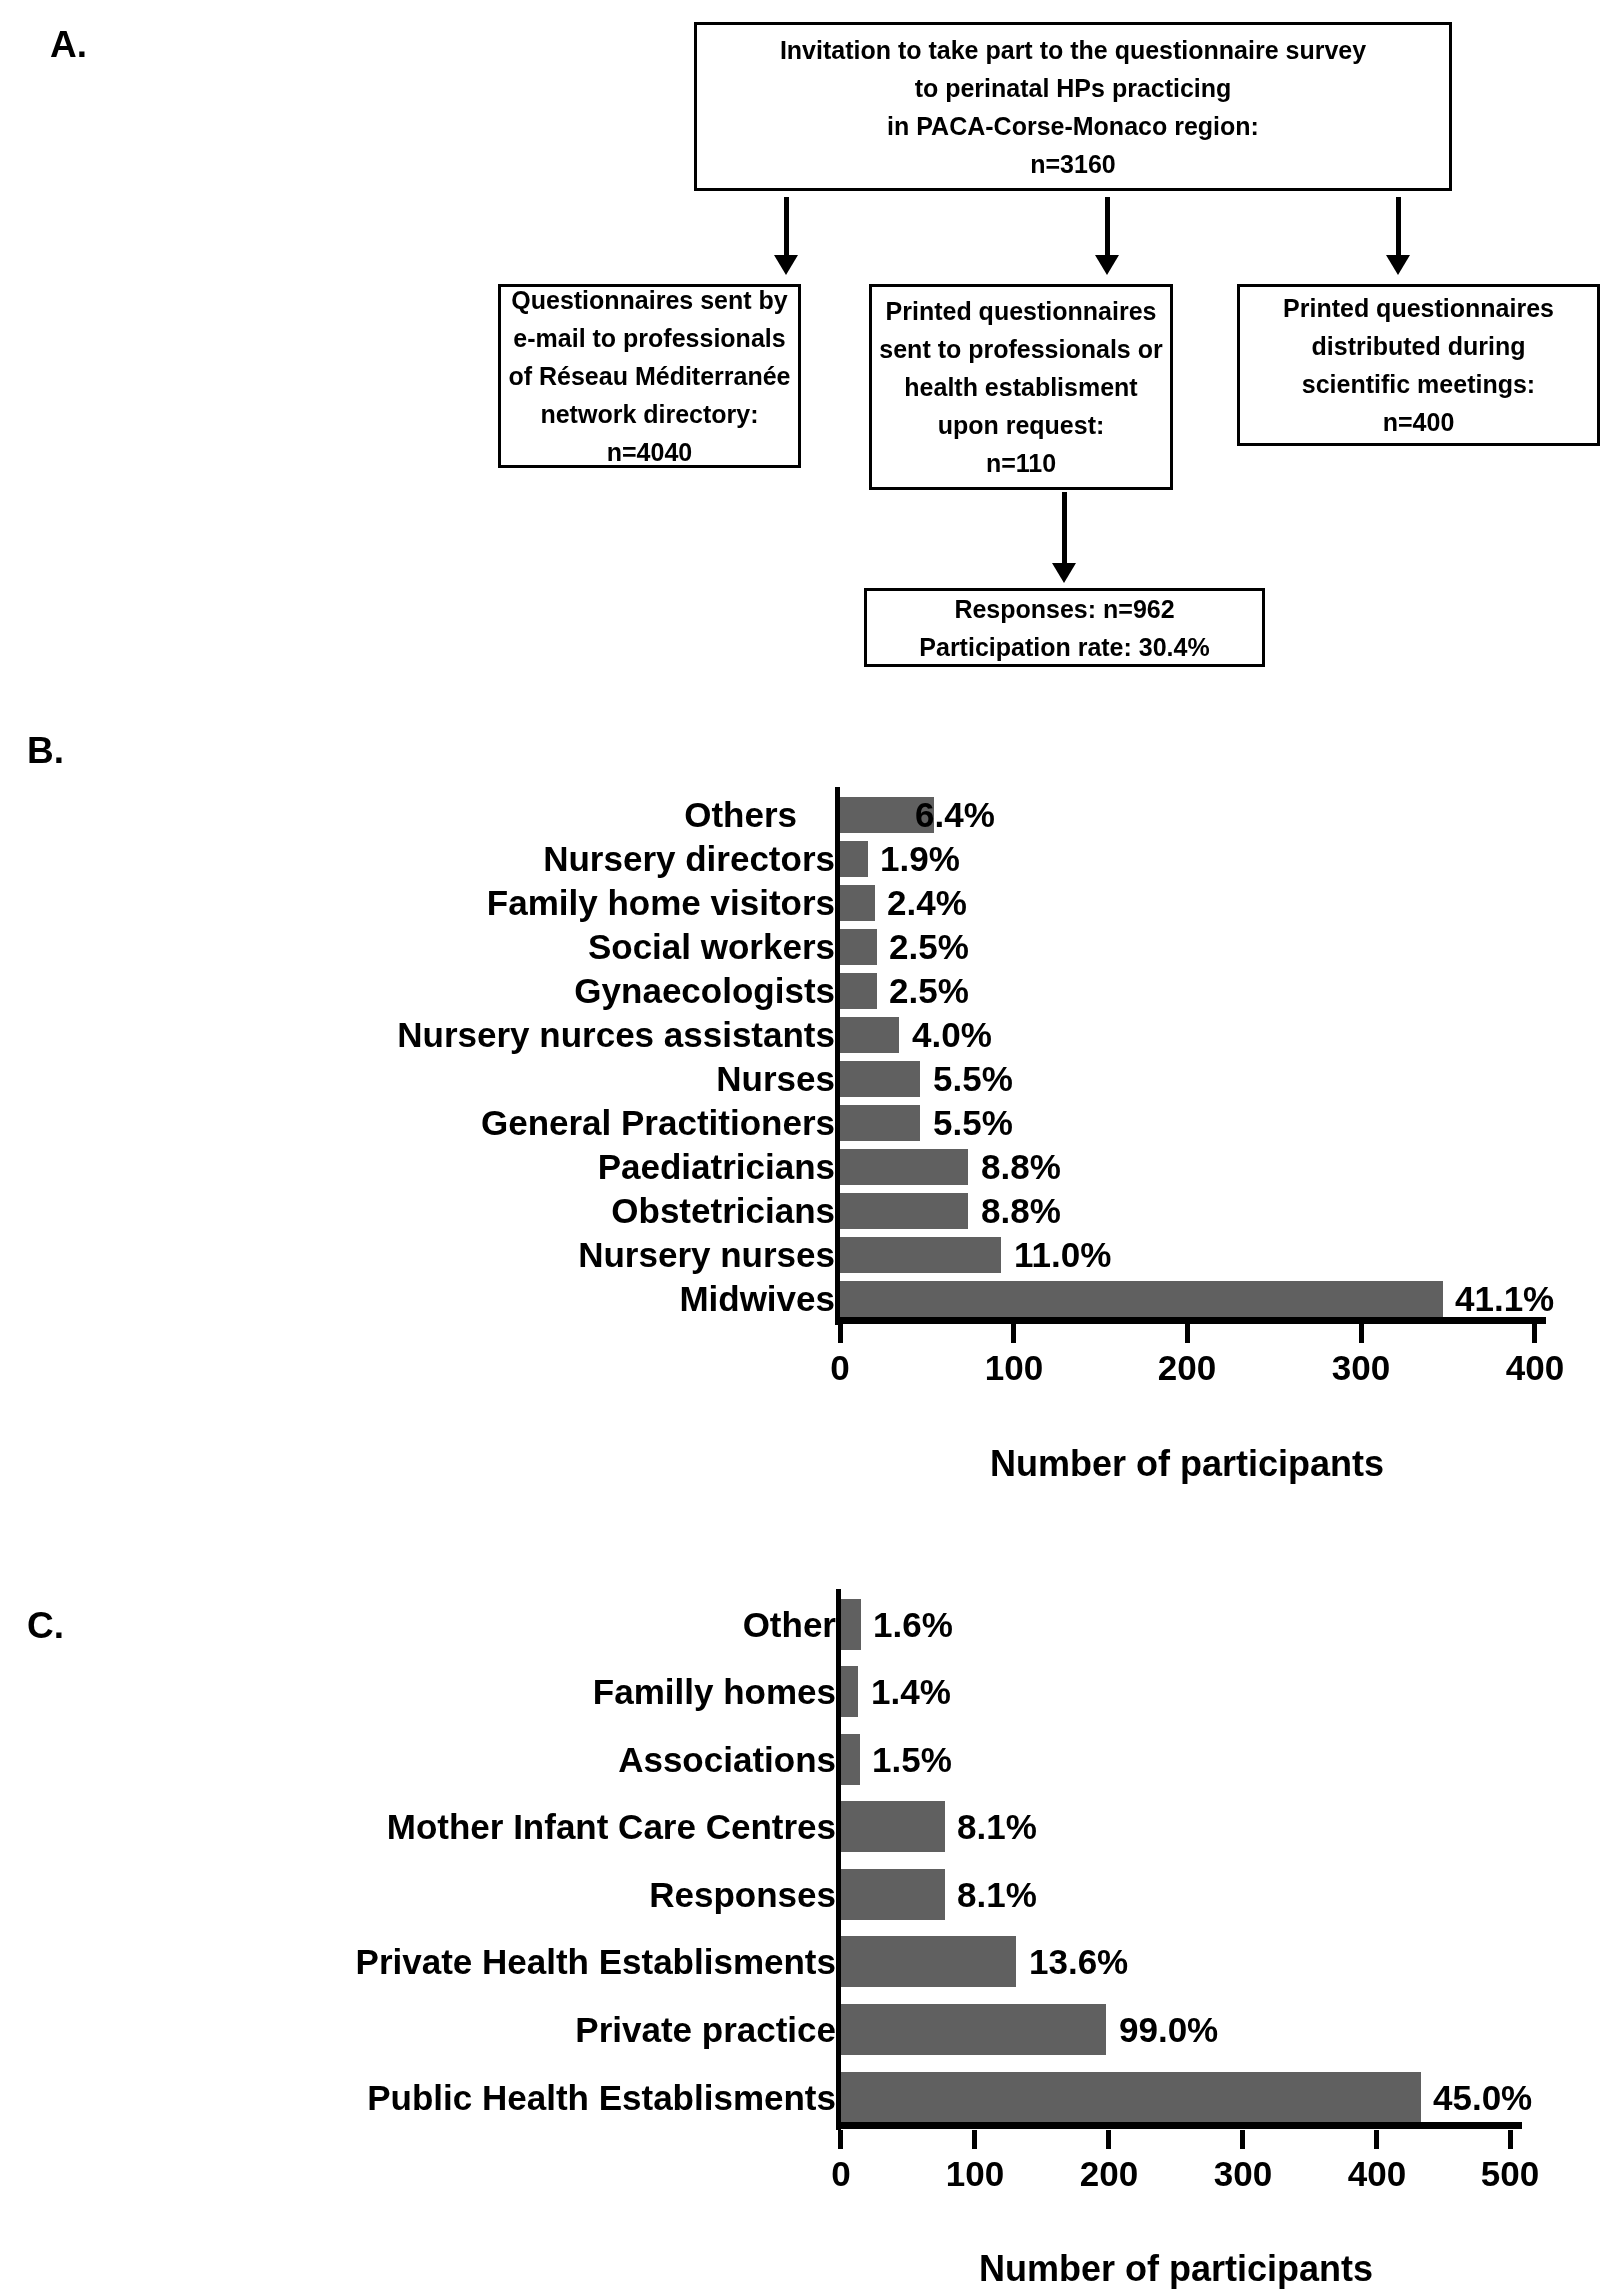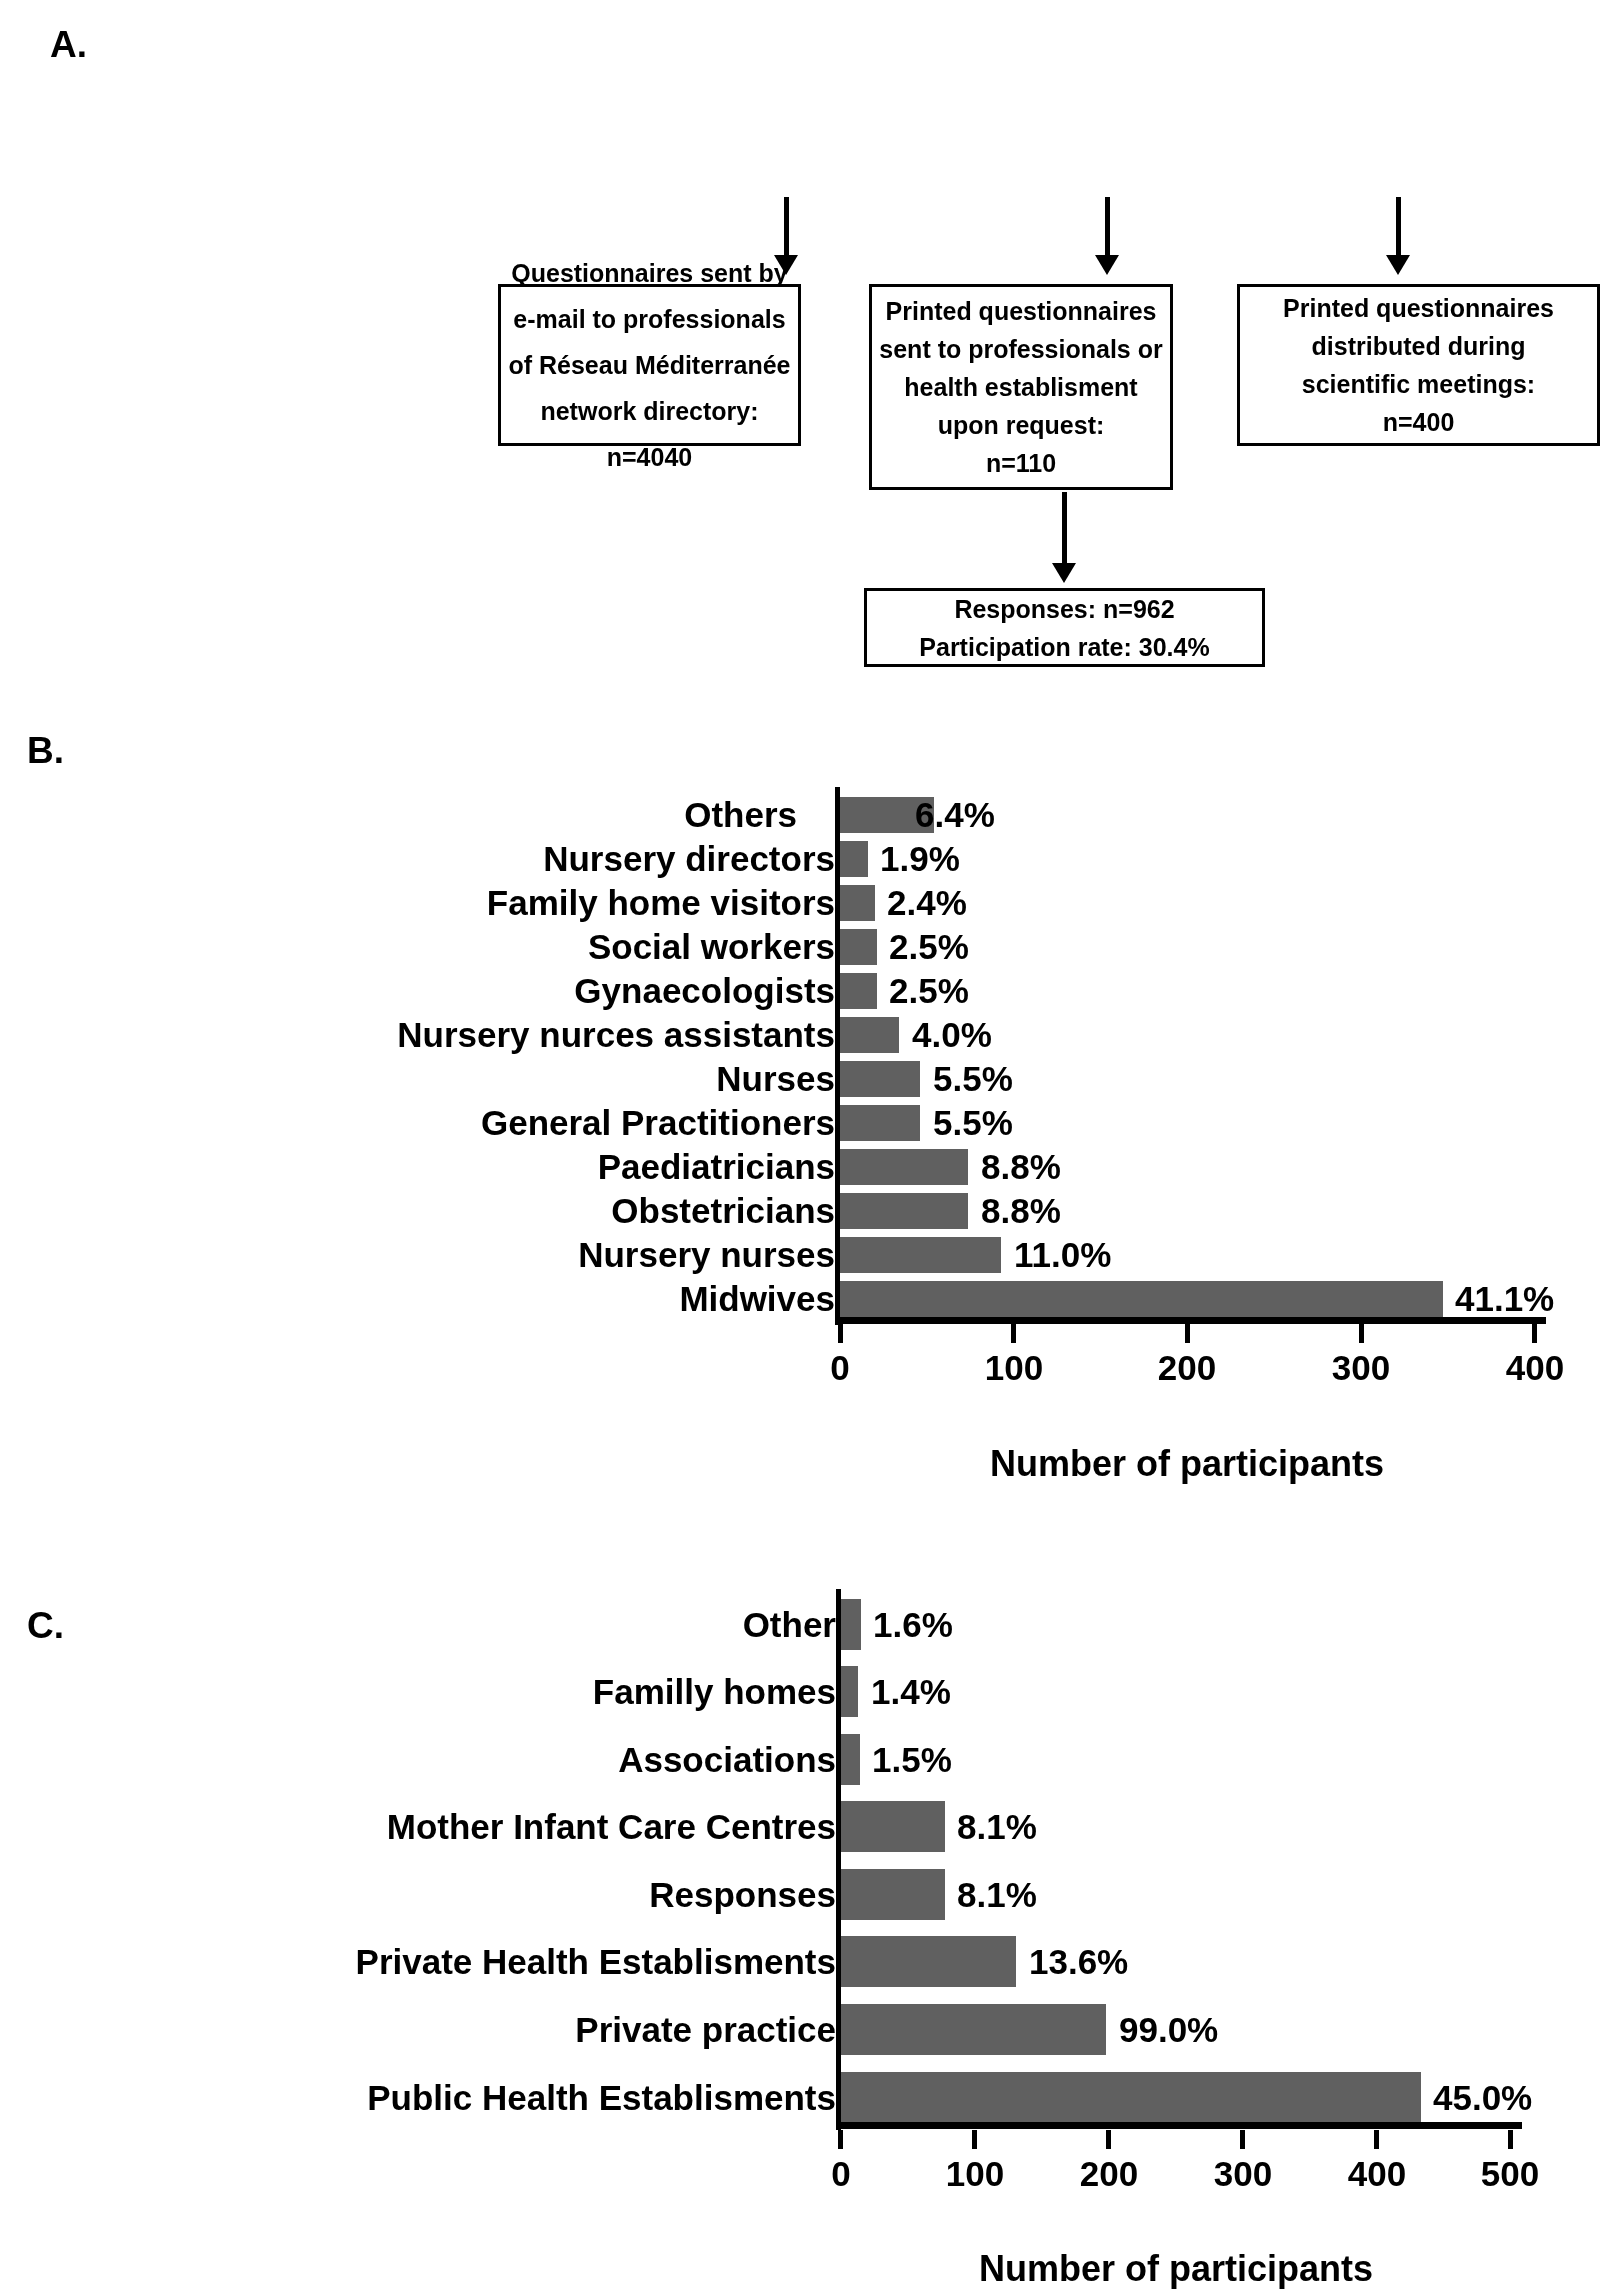"Invitation to take part to" div.fc-box { html: none -> <div> <div>Invitation to take part to the questionnaire survey</div> <div>to perinatal HPs practicing</div> <div>in PACA-Corse-Monaco region:</div> <div>n=3160</div> </div> }
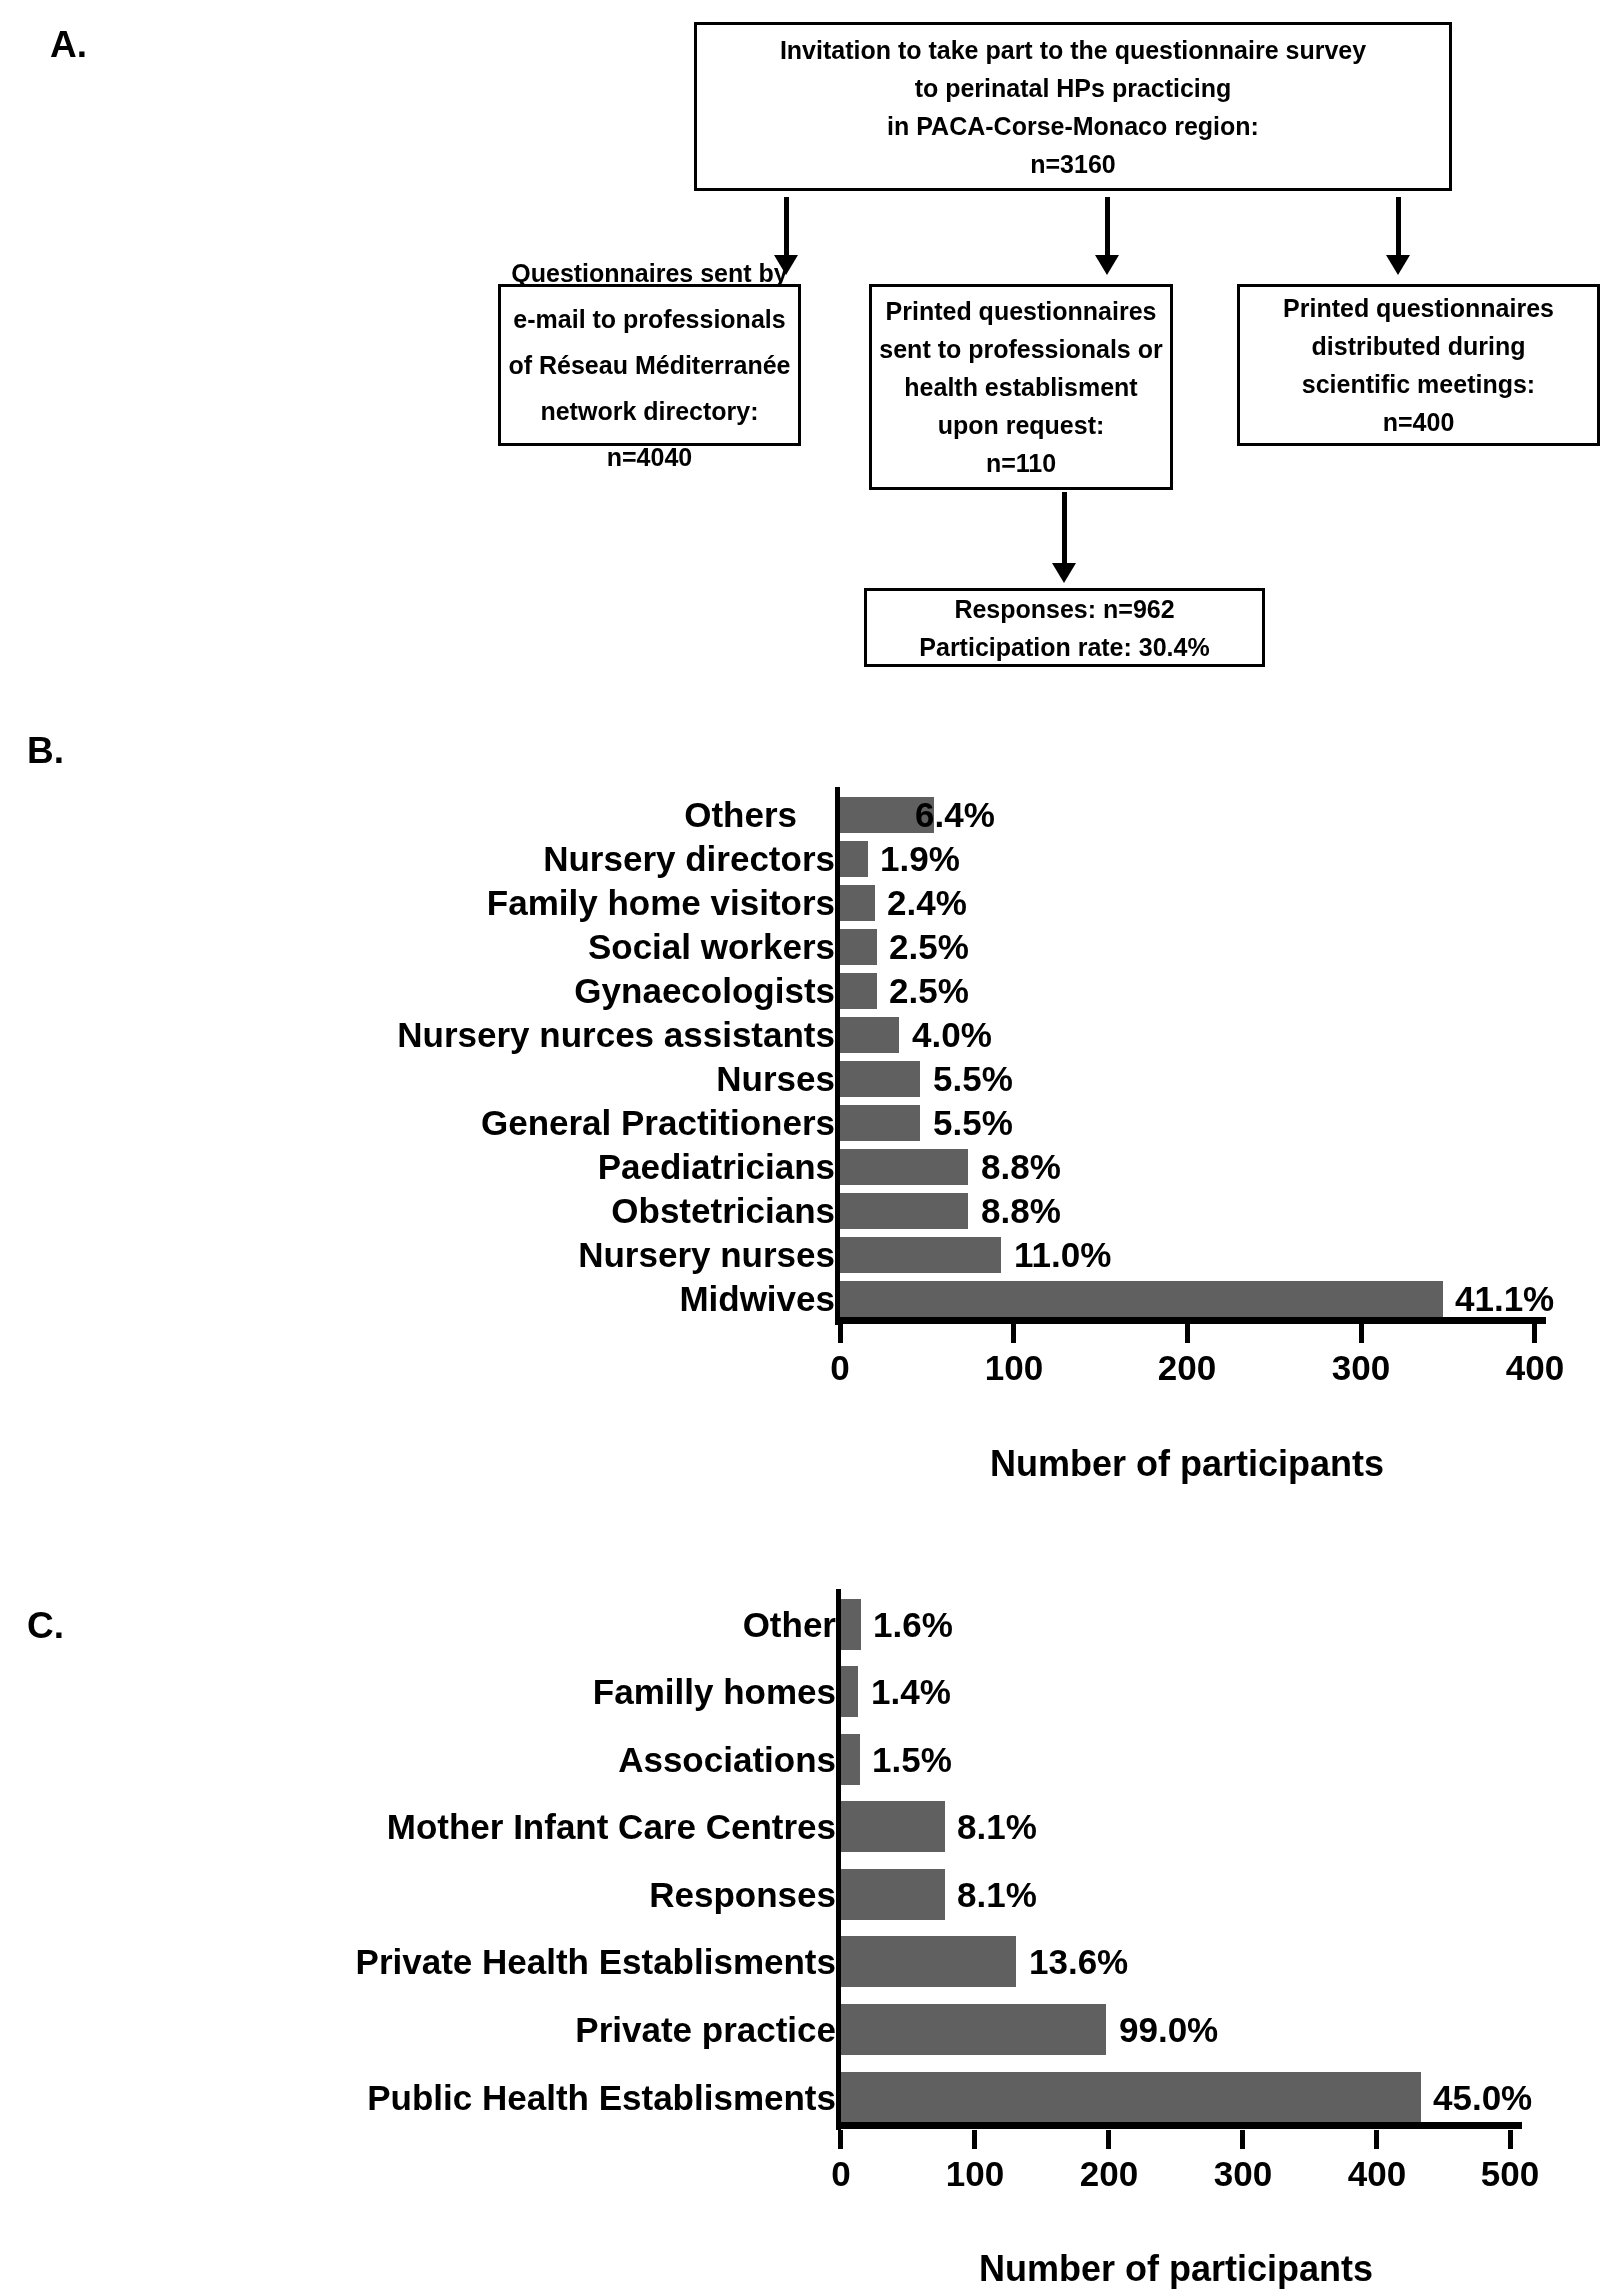"Questionnaires sent by" div.fc-box { gap: 8px -> none; height: 162px -> 184px }
